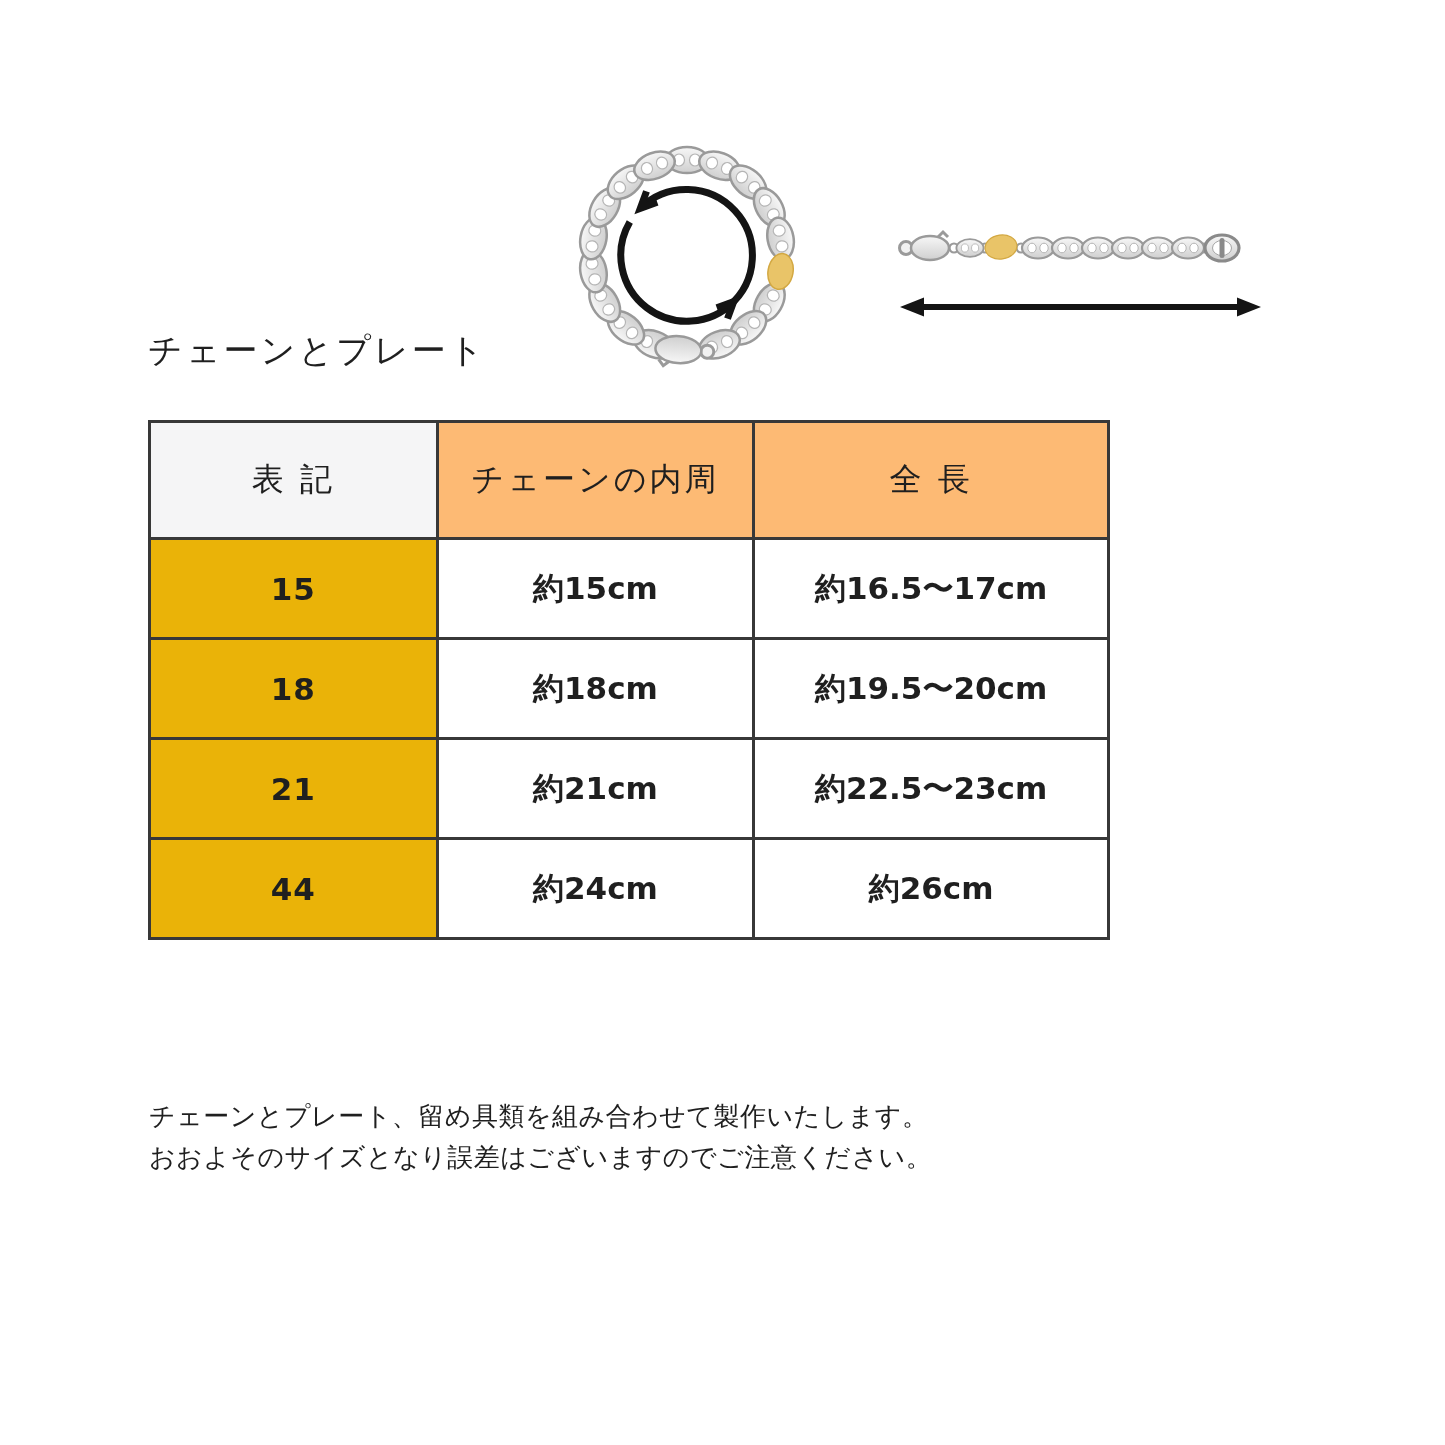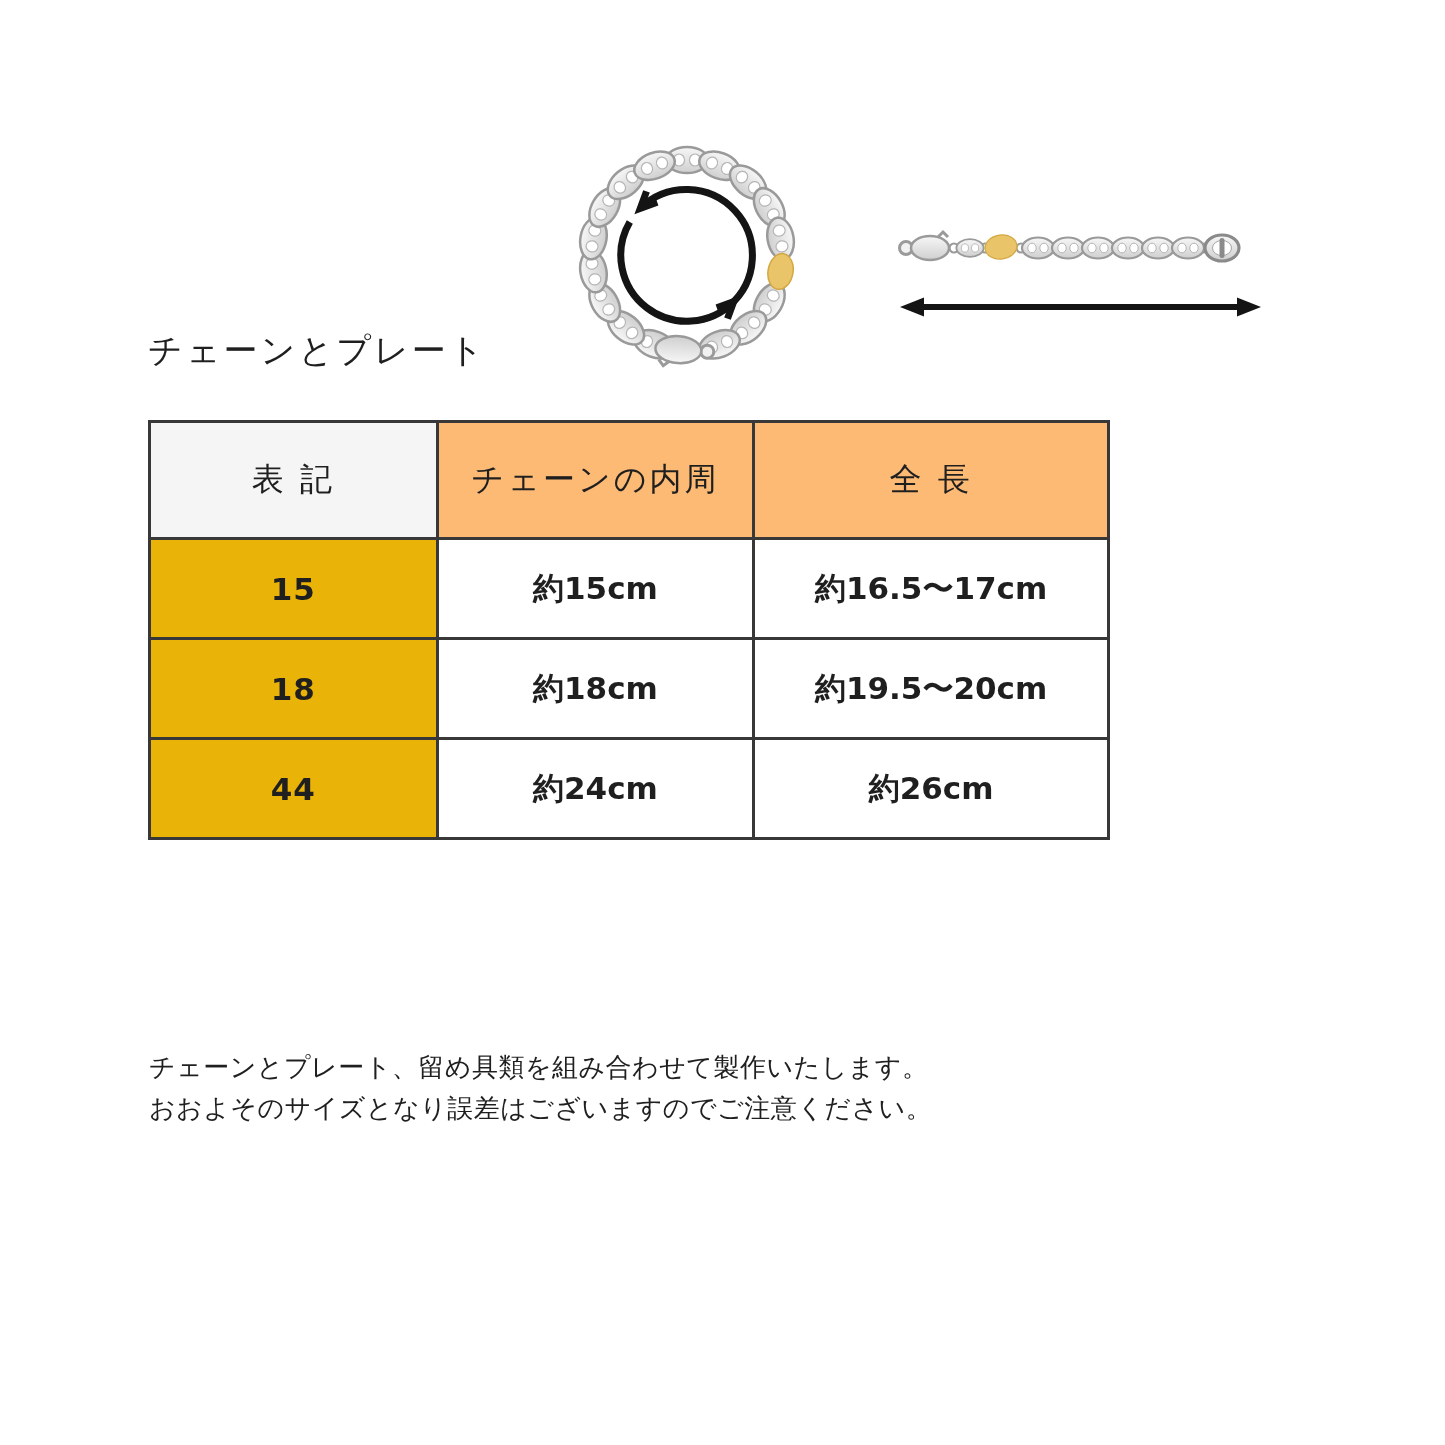"21" tr { html: none -> <tr> <td>21</td> <td>約21cm</td> <td>約22.5〜23cm</td> </tr> }
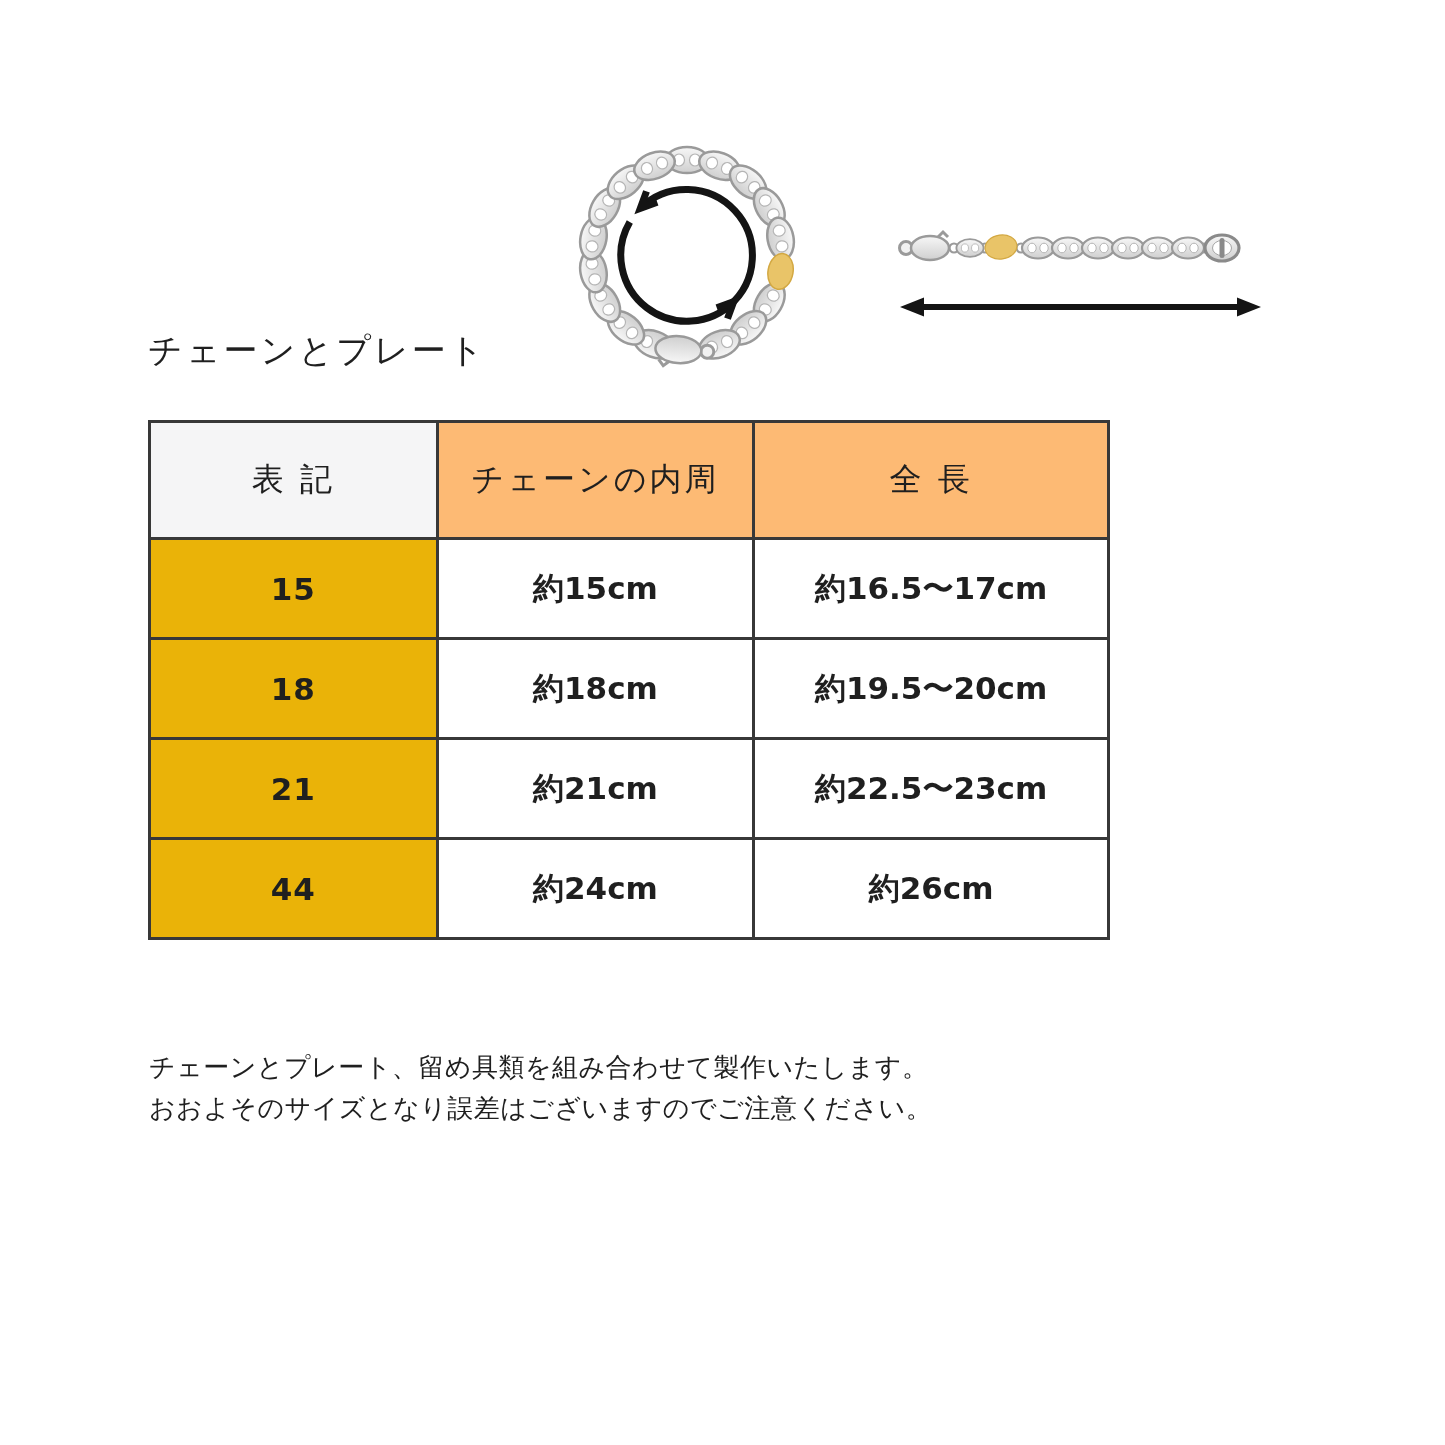"チェーンとプレート、留め具類を組み合わせて製作いたします。" .notes { top: 1047px -> 1096px }
